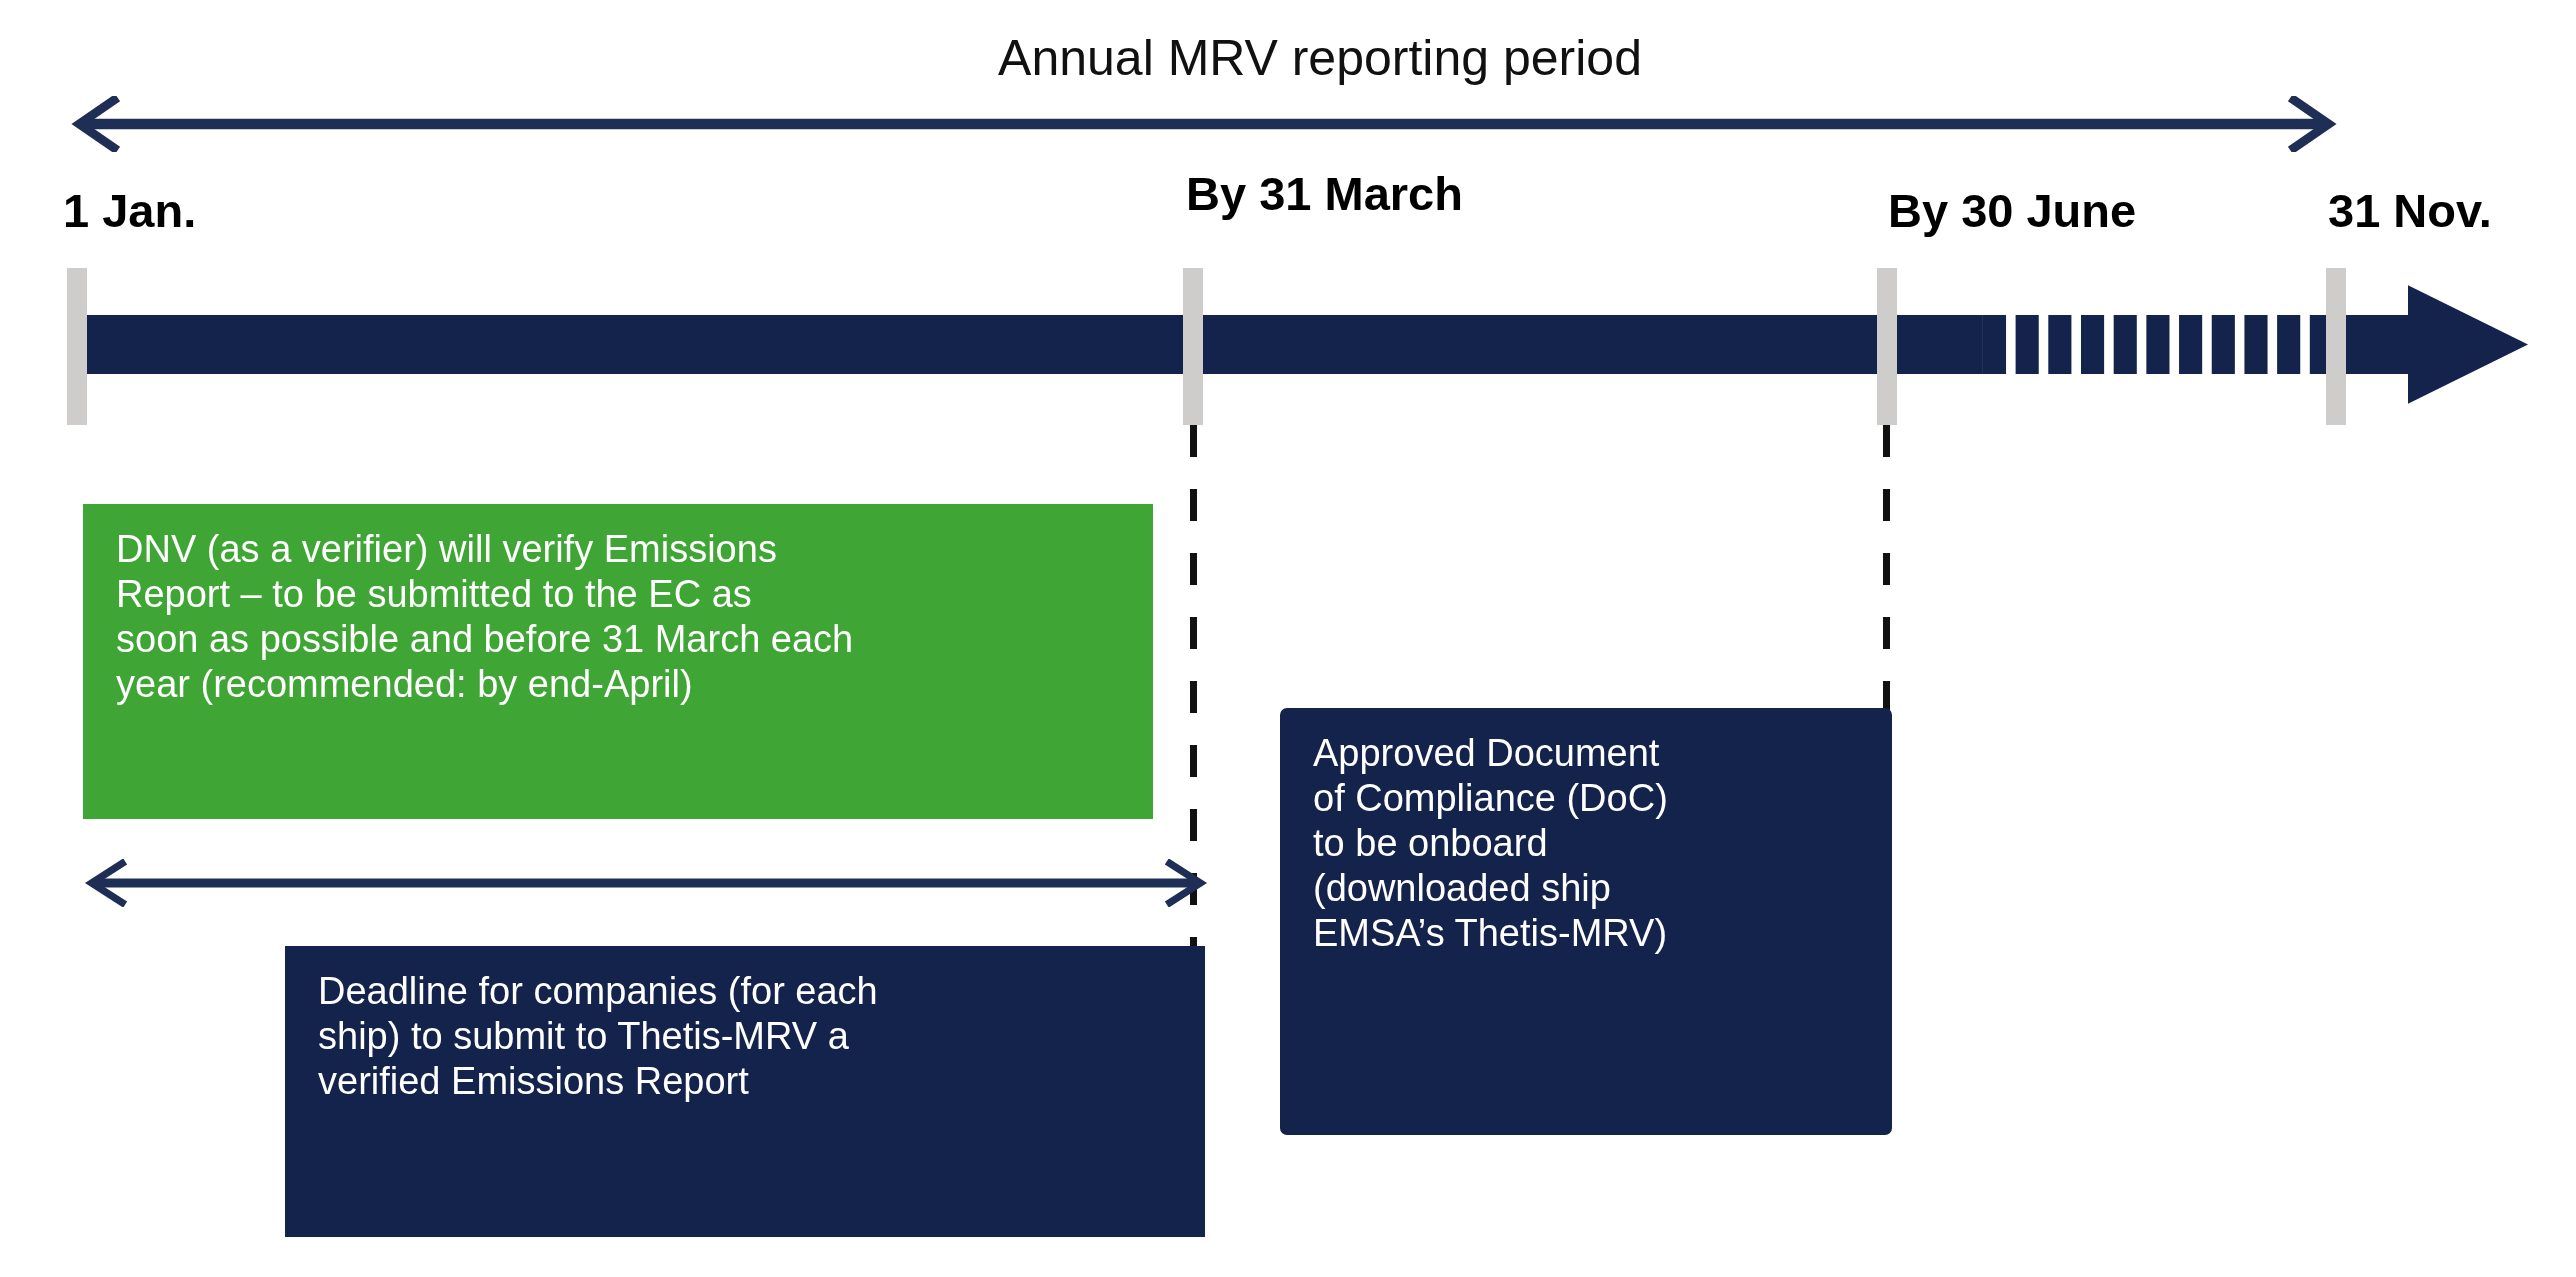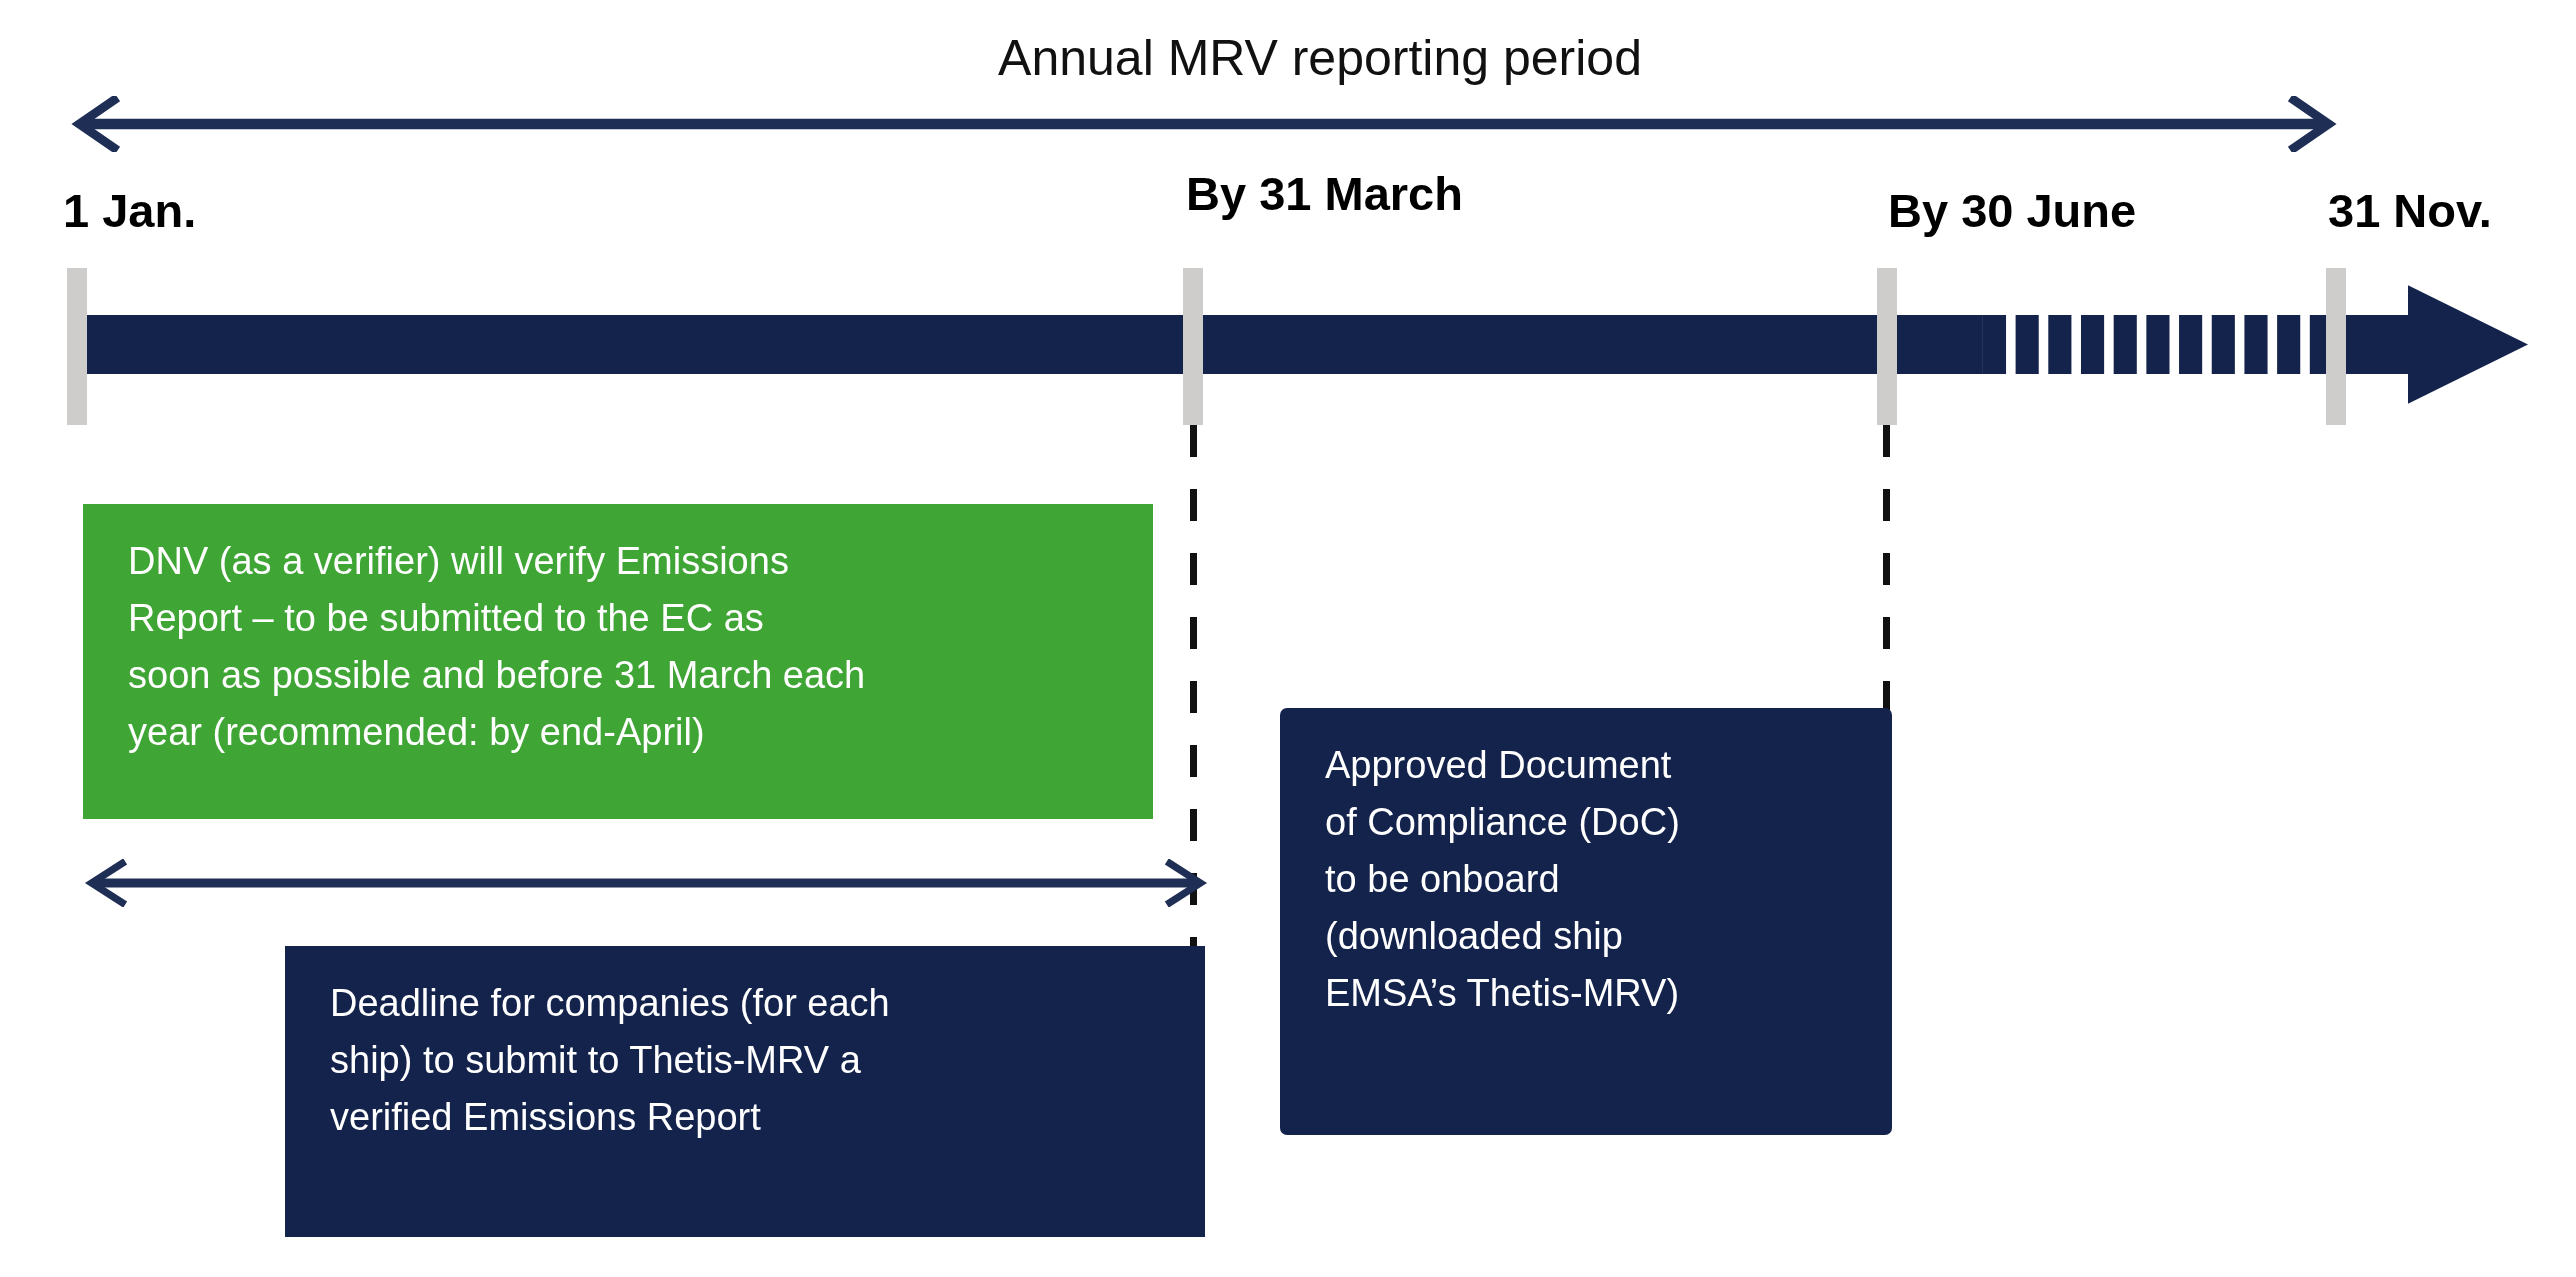"DNV (as a verifier) will" .box p { margin: 16px -> 4px }
